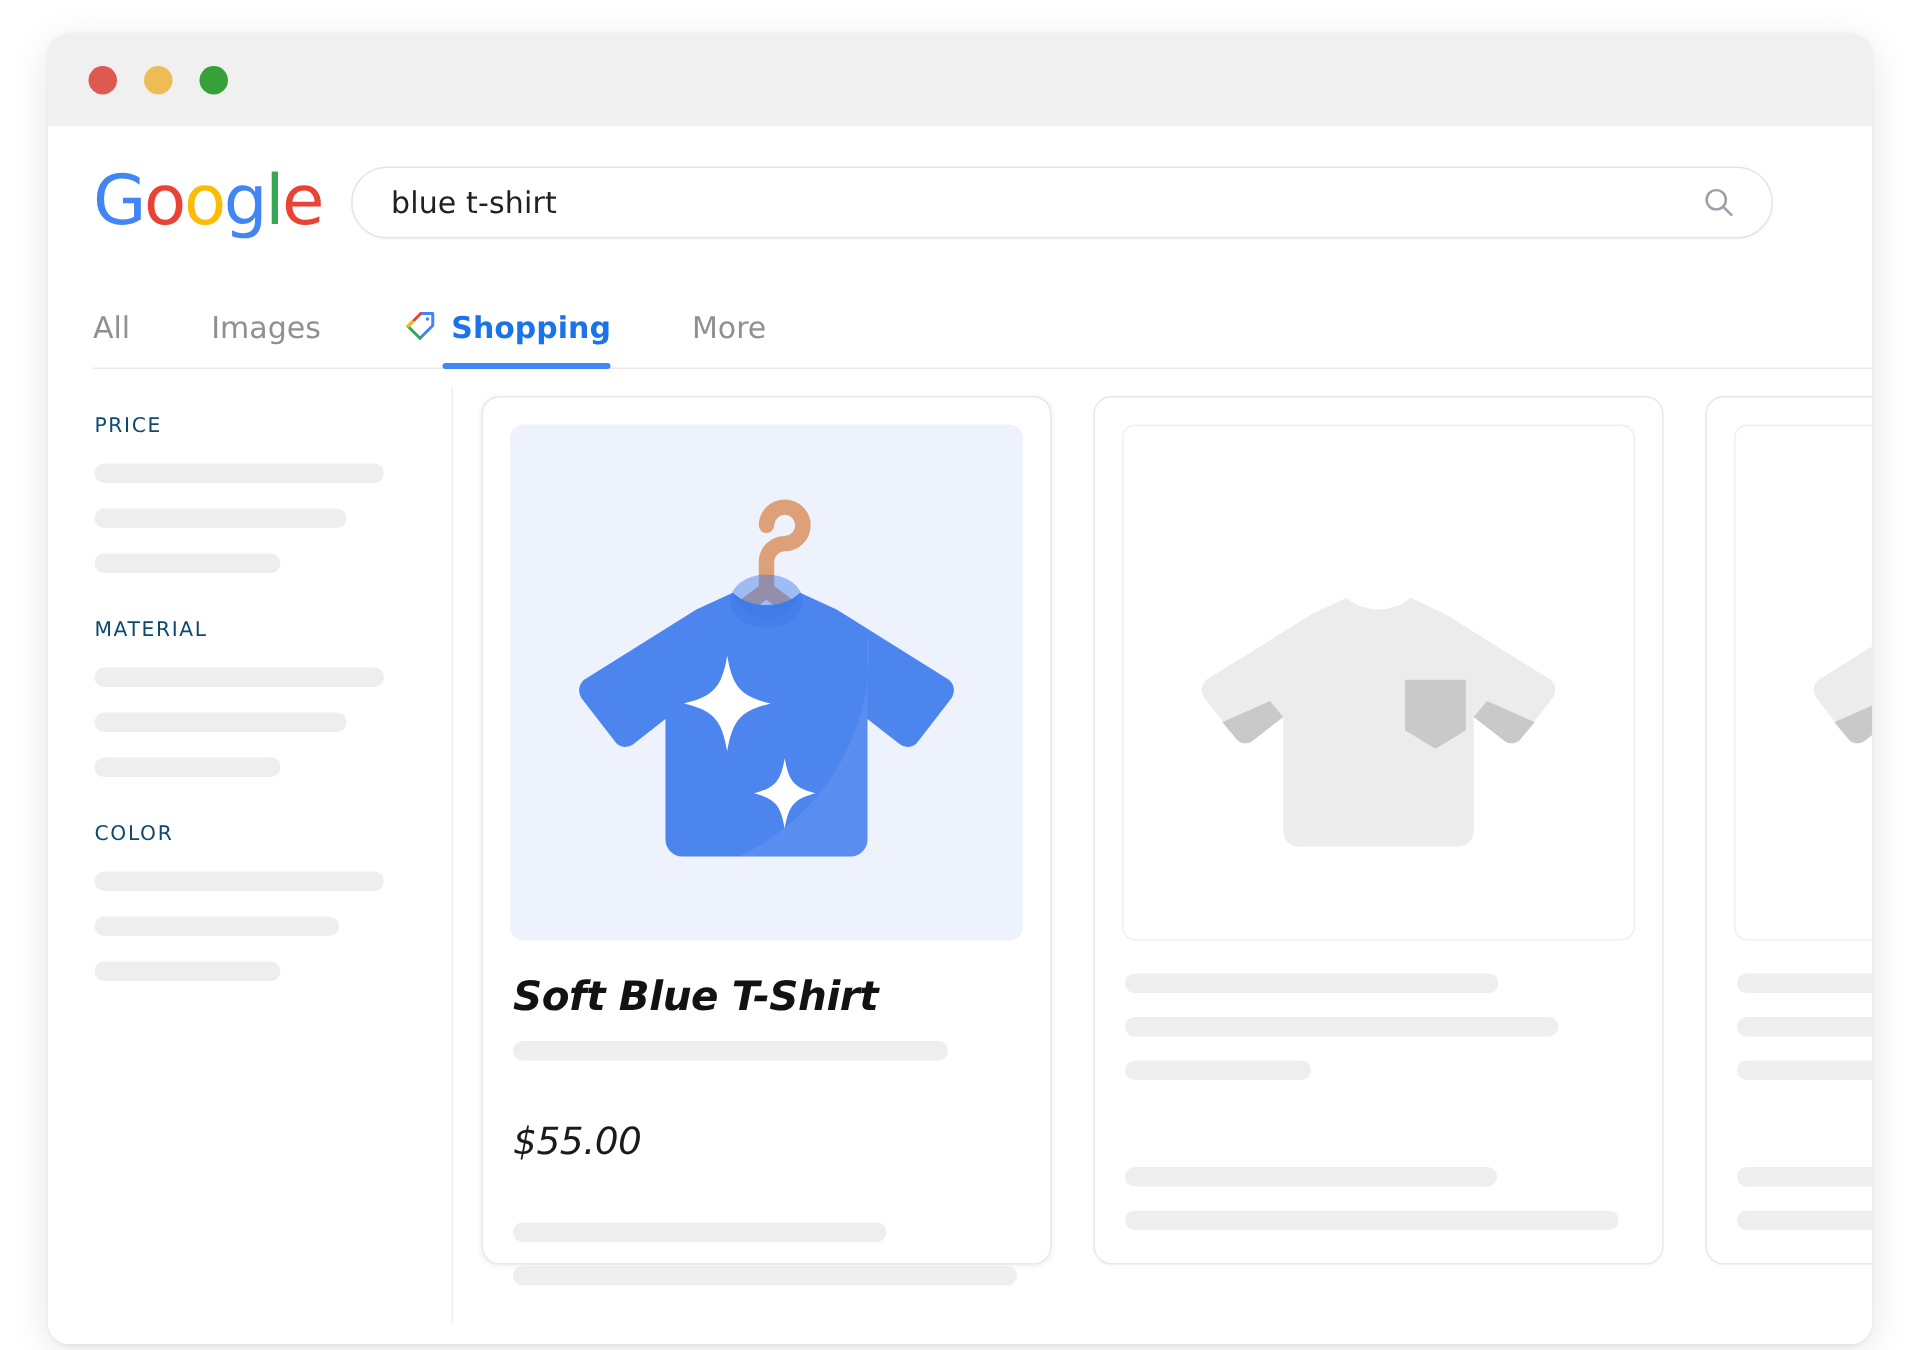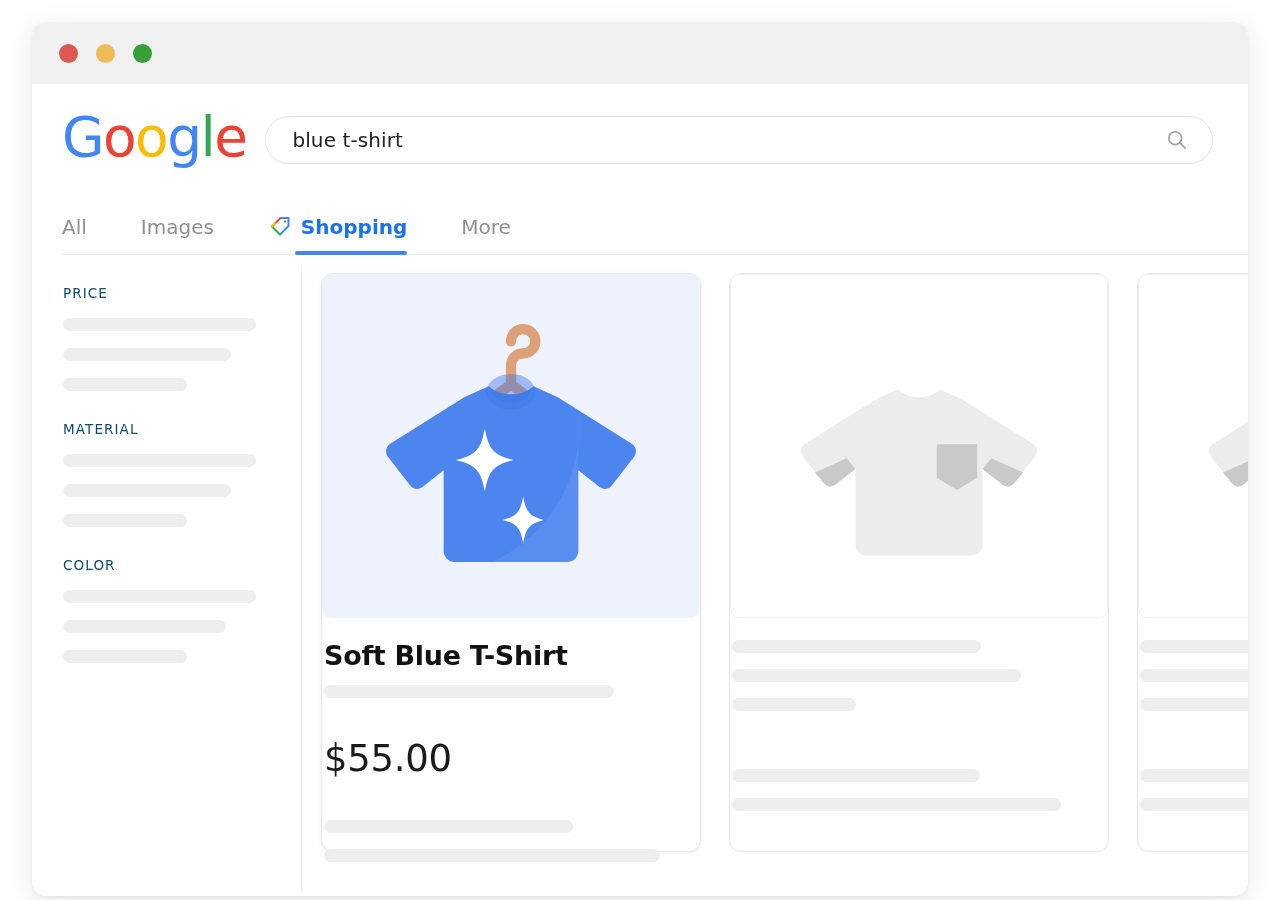"Google" .logo { font-size: 55px -> 46px }
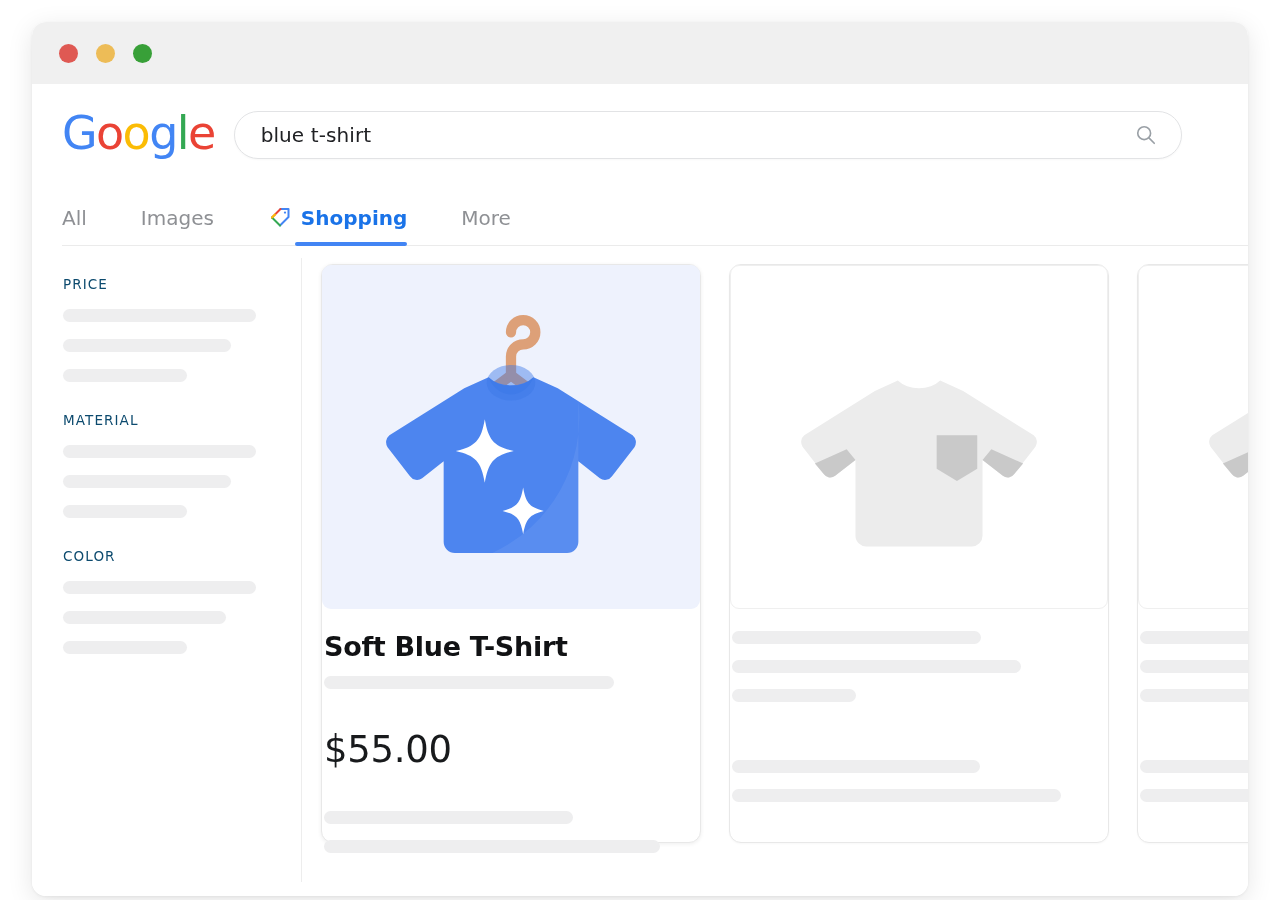"Soft Blue T-Shirt" .card { font-style: none -> italic; padding: none -> 18px }
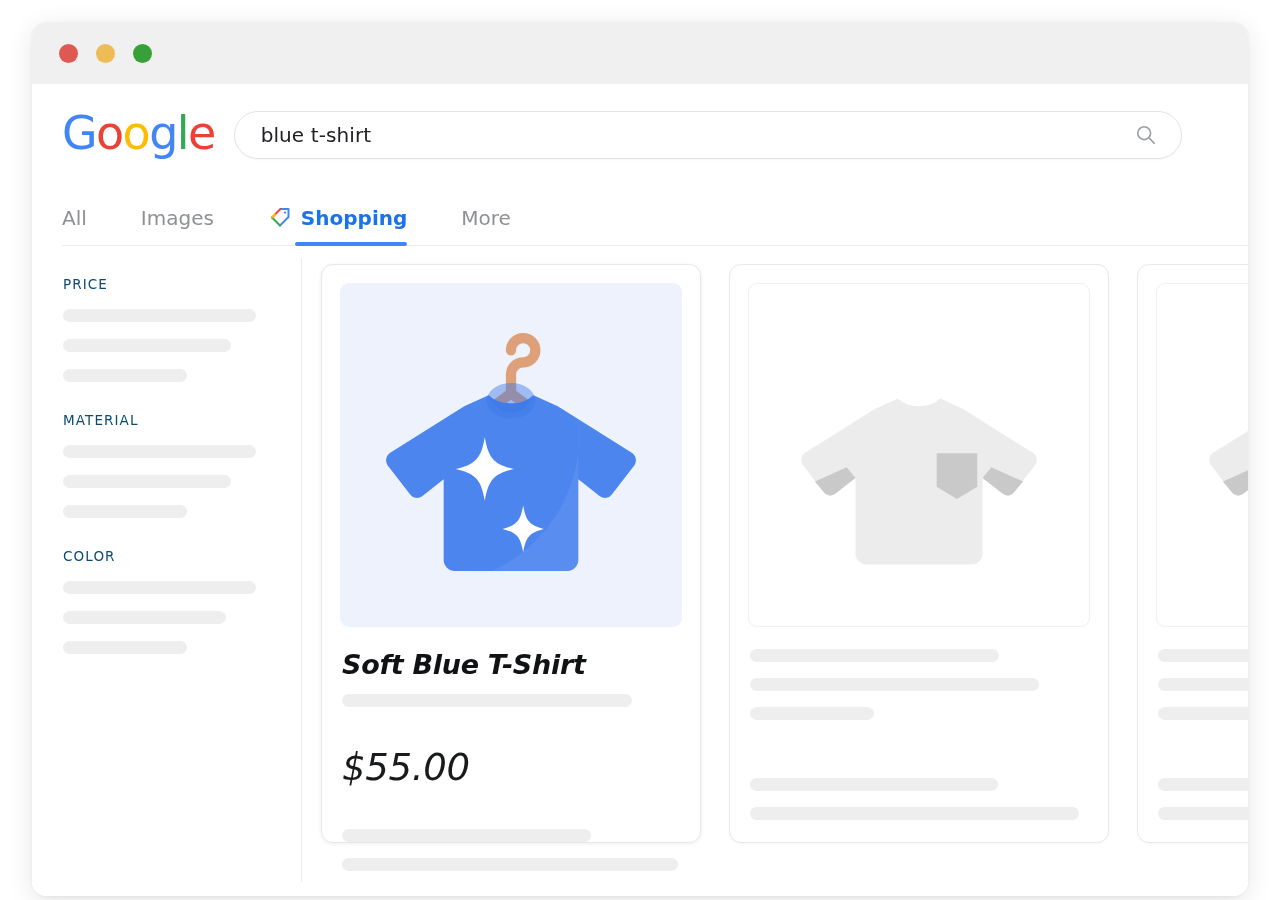"$55.00" .product-price { font-size: 37px -> 25px }
